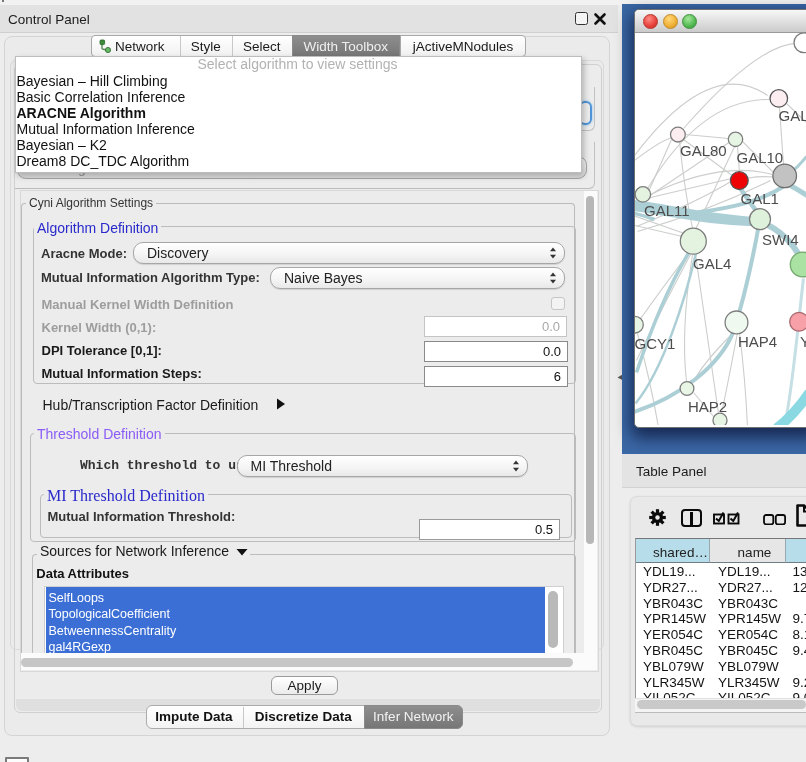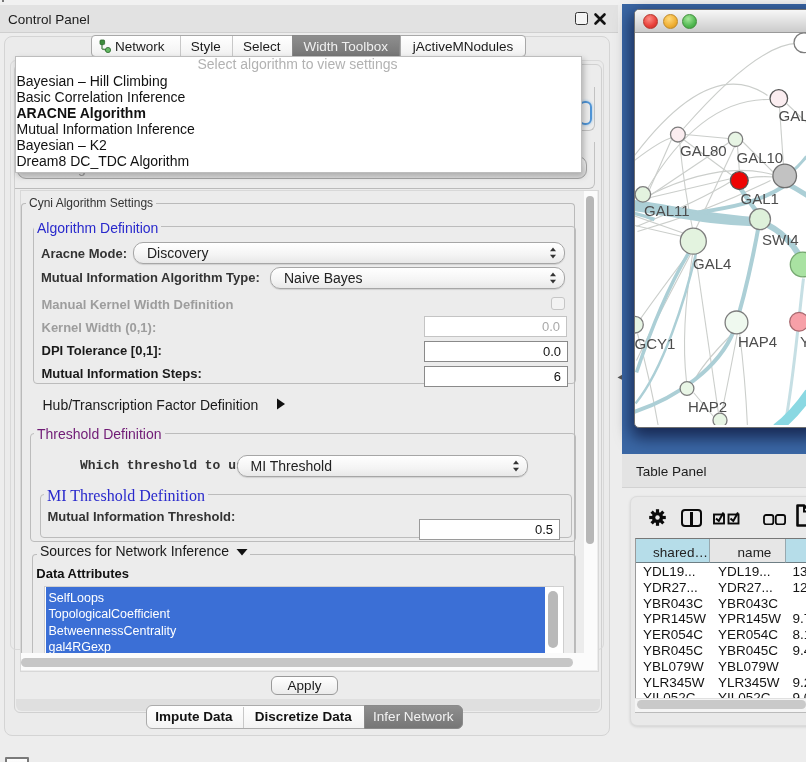"Threshold Definition" div.abs { color: #701a75 -> #8b5cf6 }
